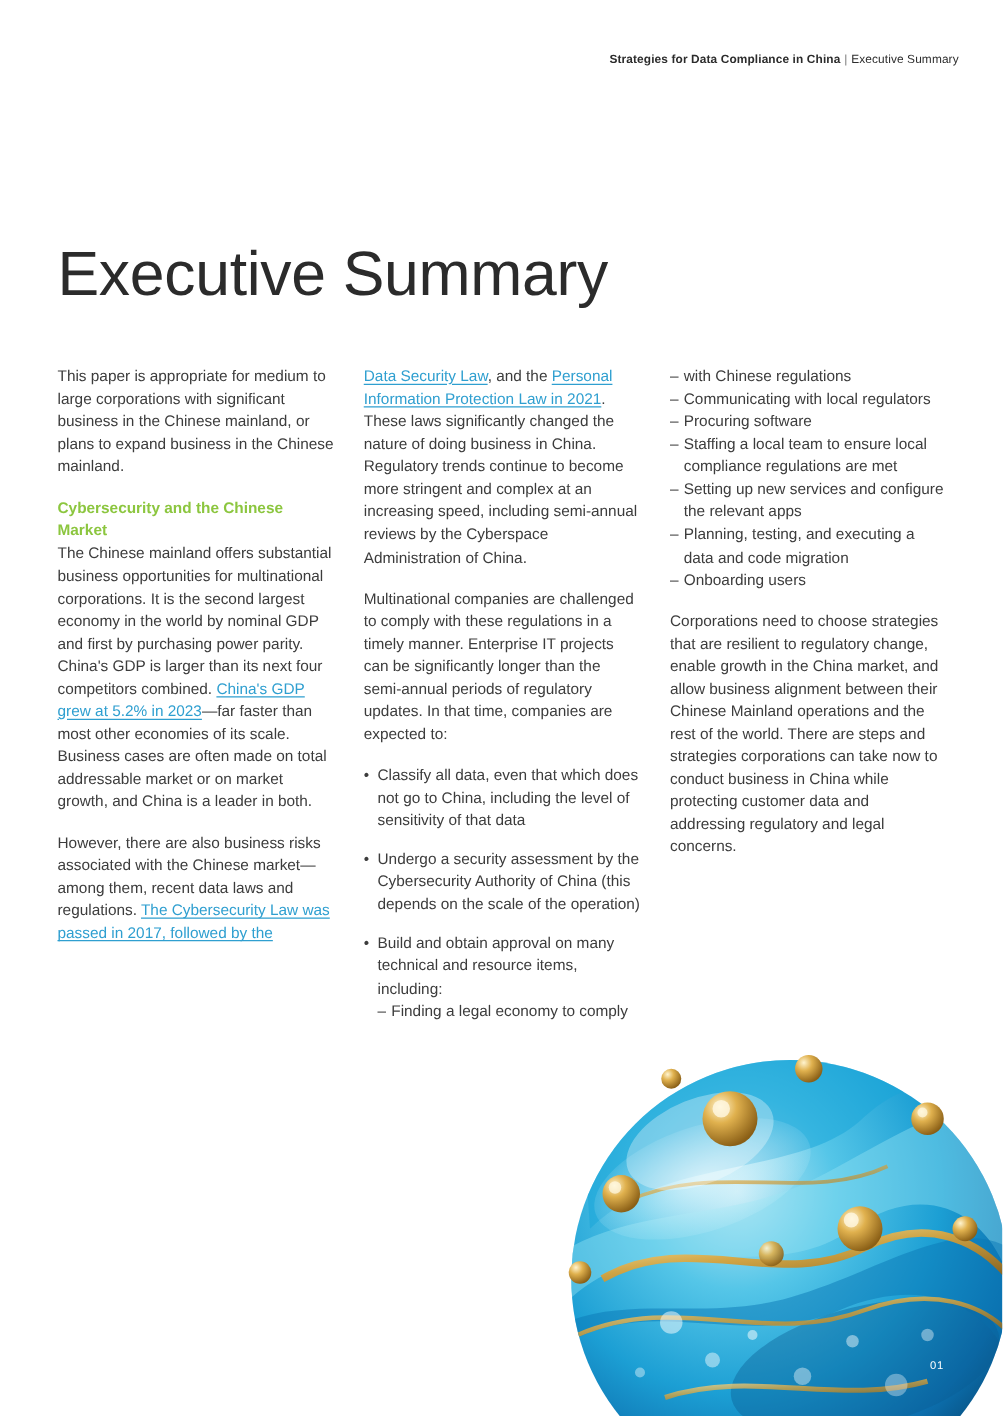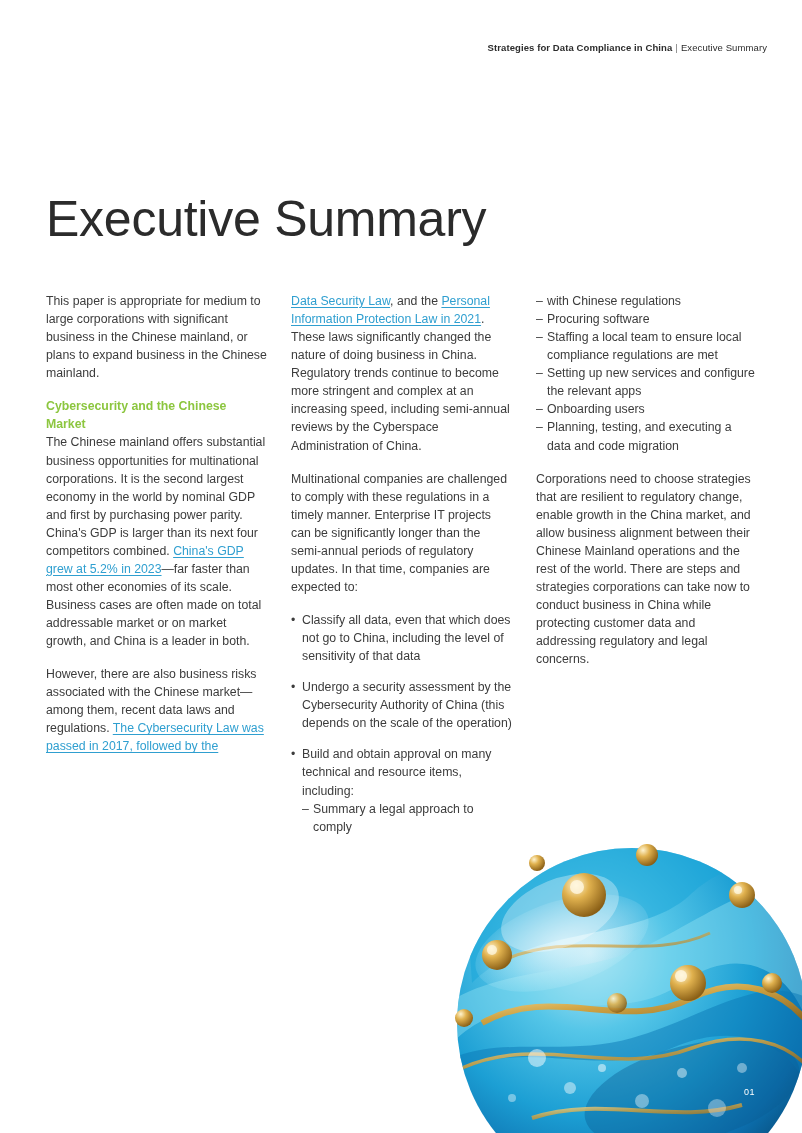"Communicating with local regulators" li { html: none -> <li>Communicating with local regulators</li> }
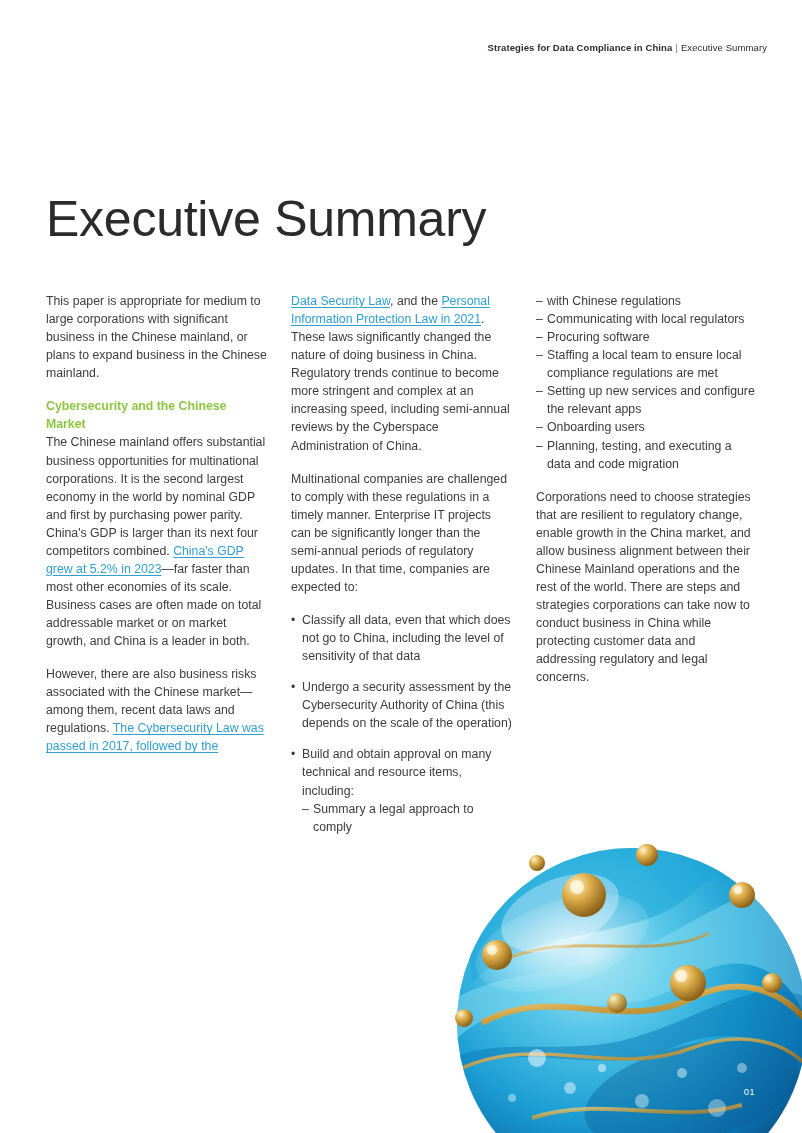"Onboarding users" li { order: before "Planning, testing, and executing a" -> after "Planning, testing, and executing a" }
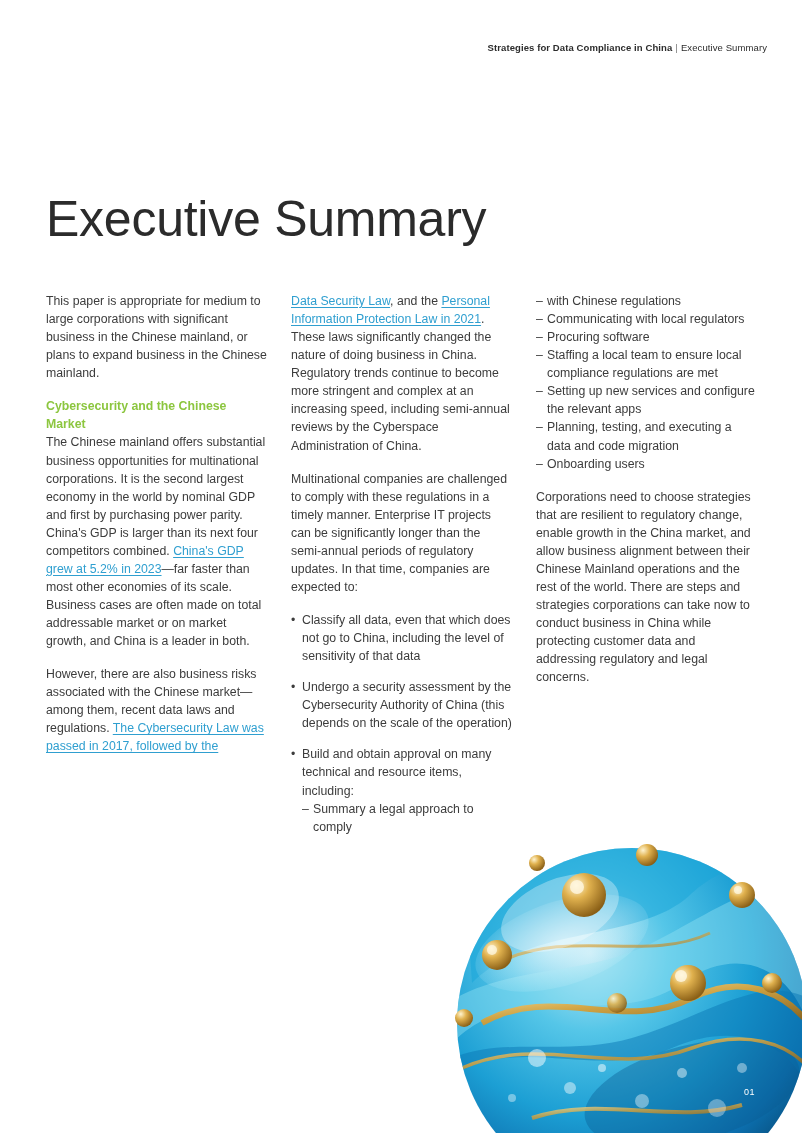"Summary a legal approach to" li { text: Summary a legal approach -> Finding a legal economy }
